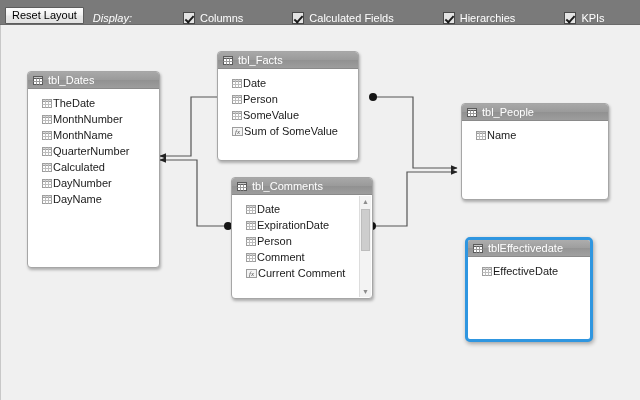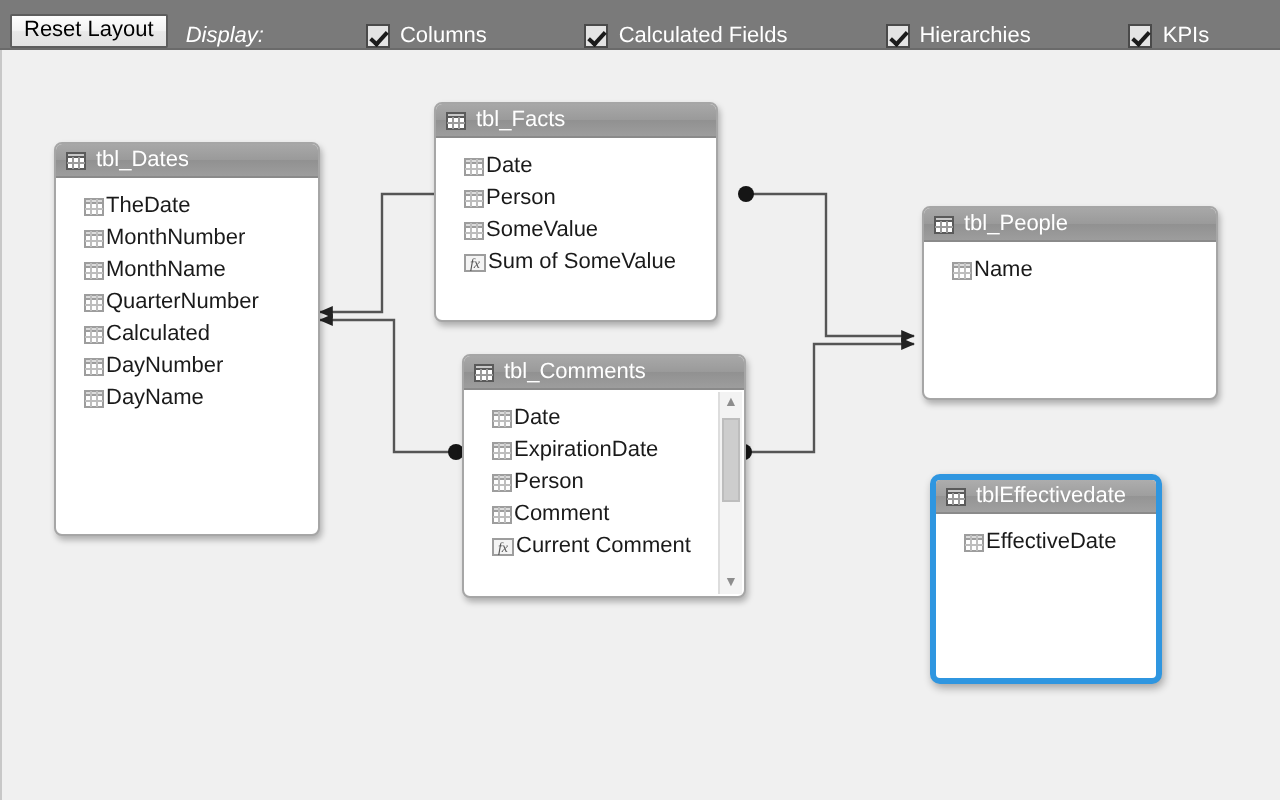"tblEffectivedate" div.tbl { width: 116px -> 128px }
